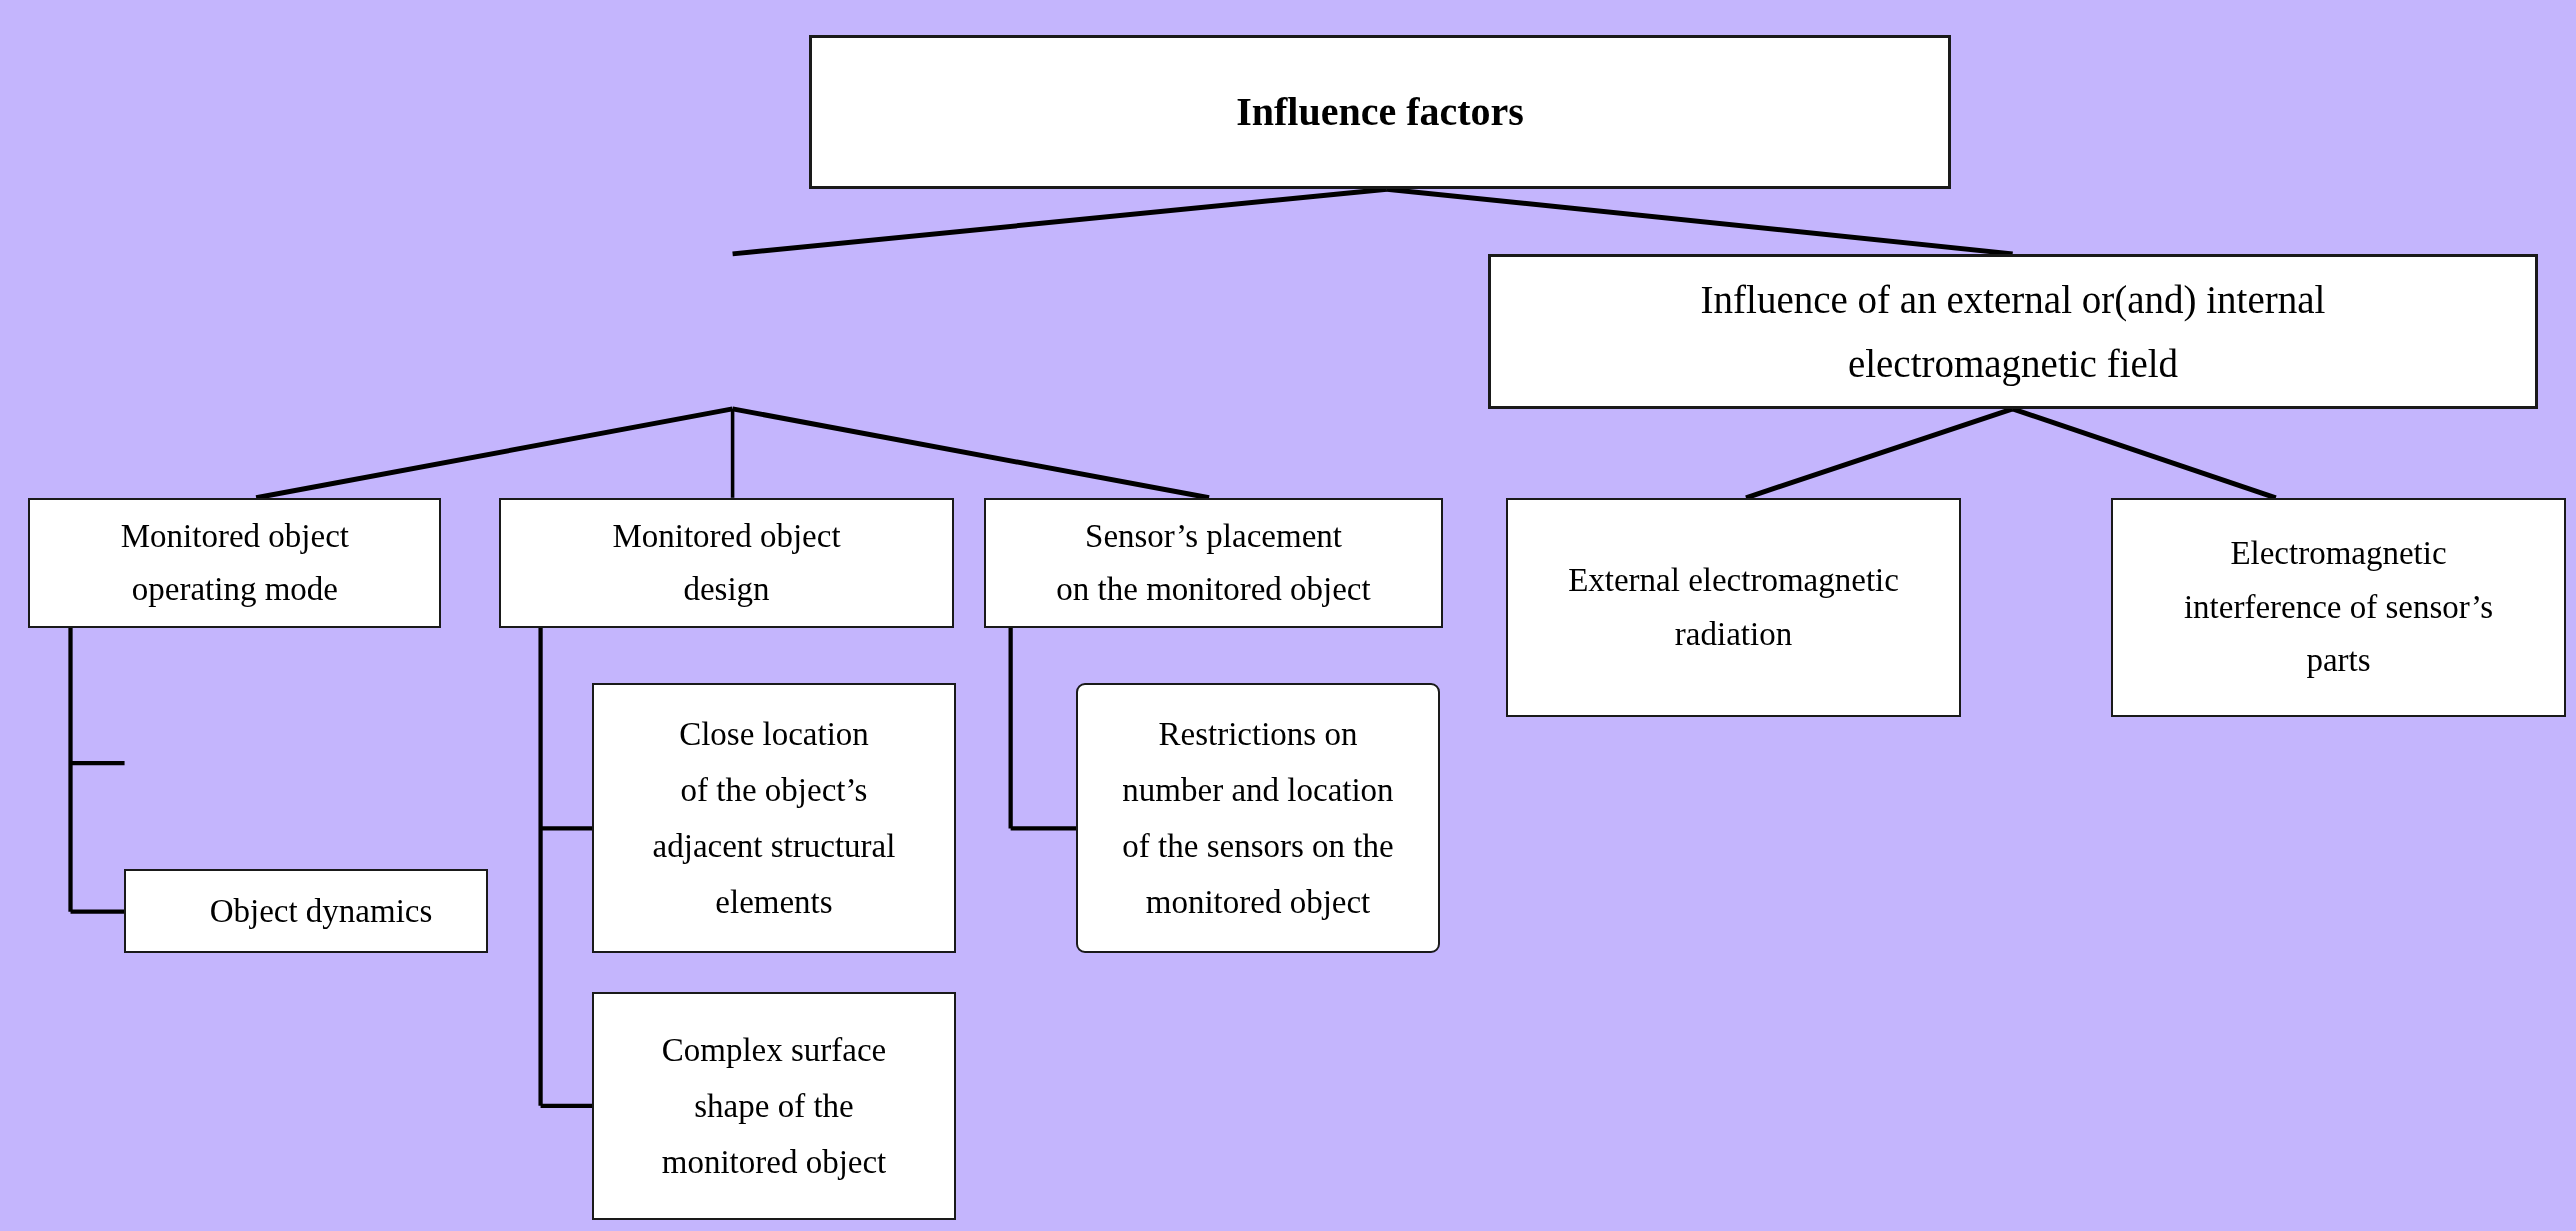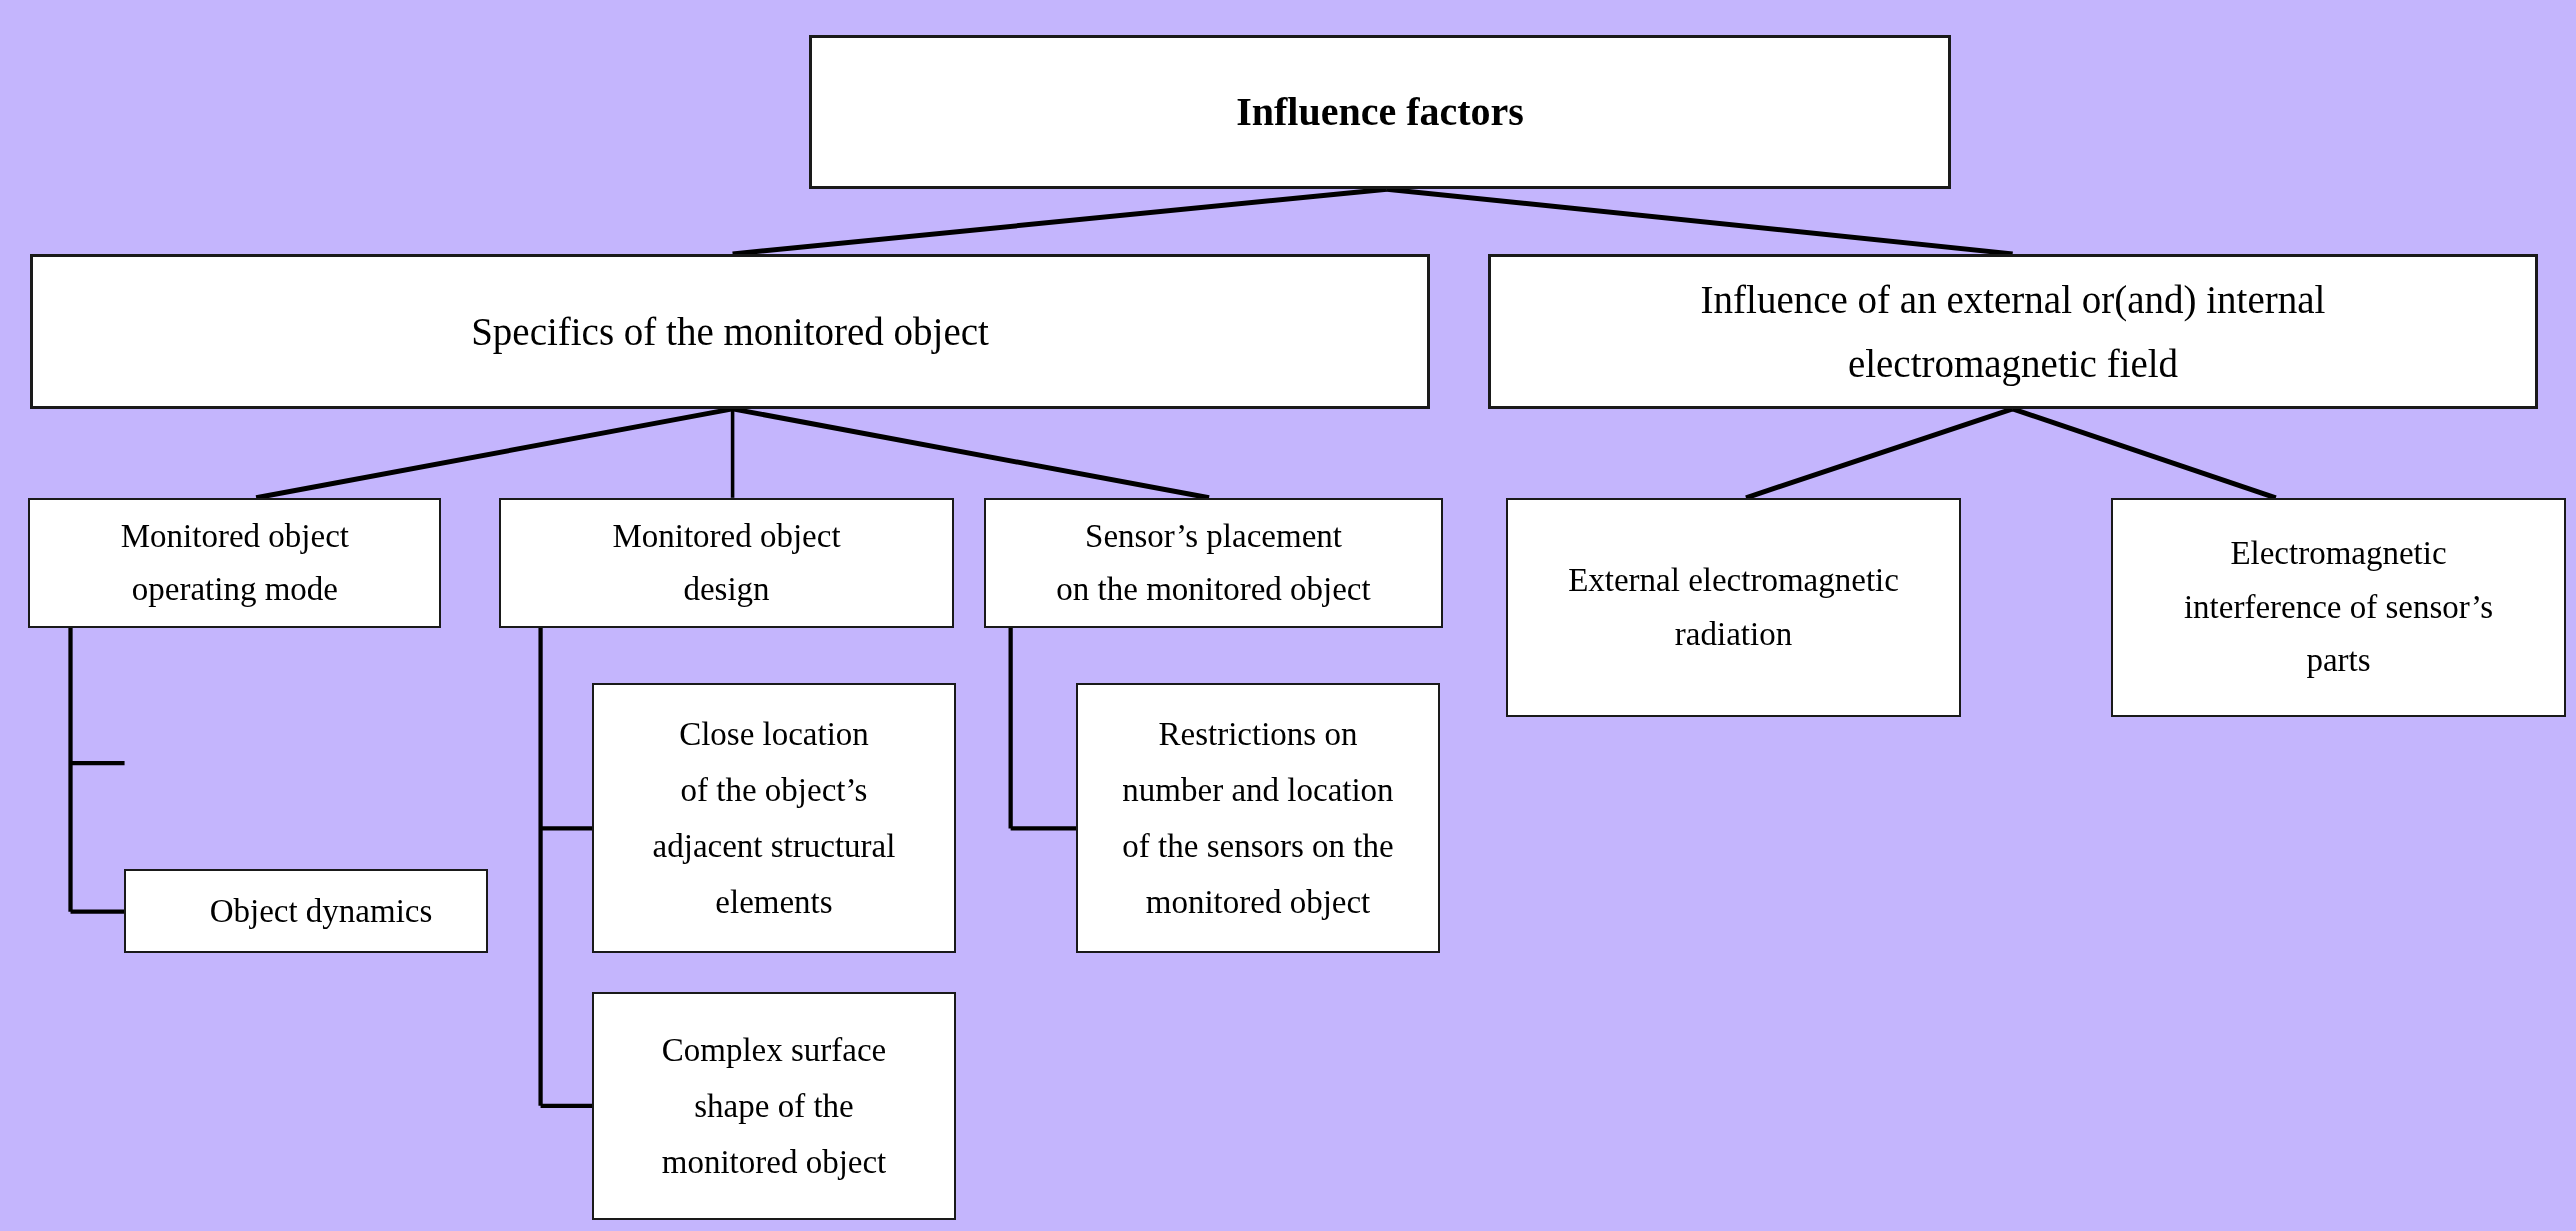"Specifics of the monitored object" div.node { html: <div> <span>Specifics of the monitored object</span> </div> -> none }
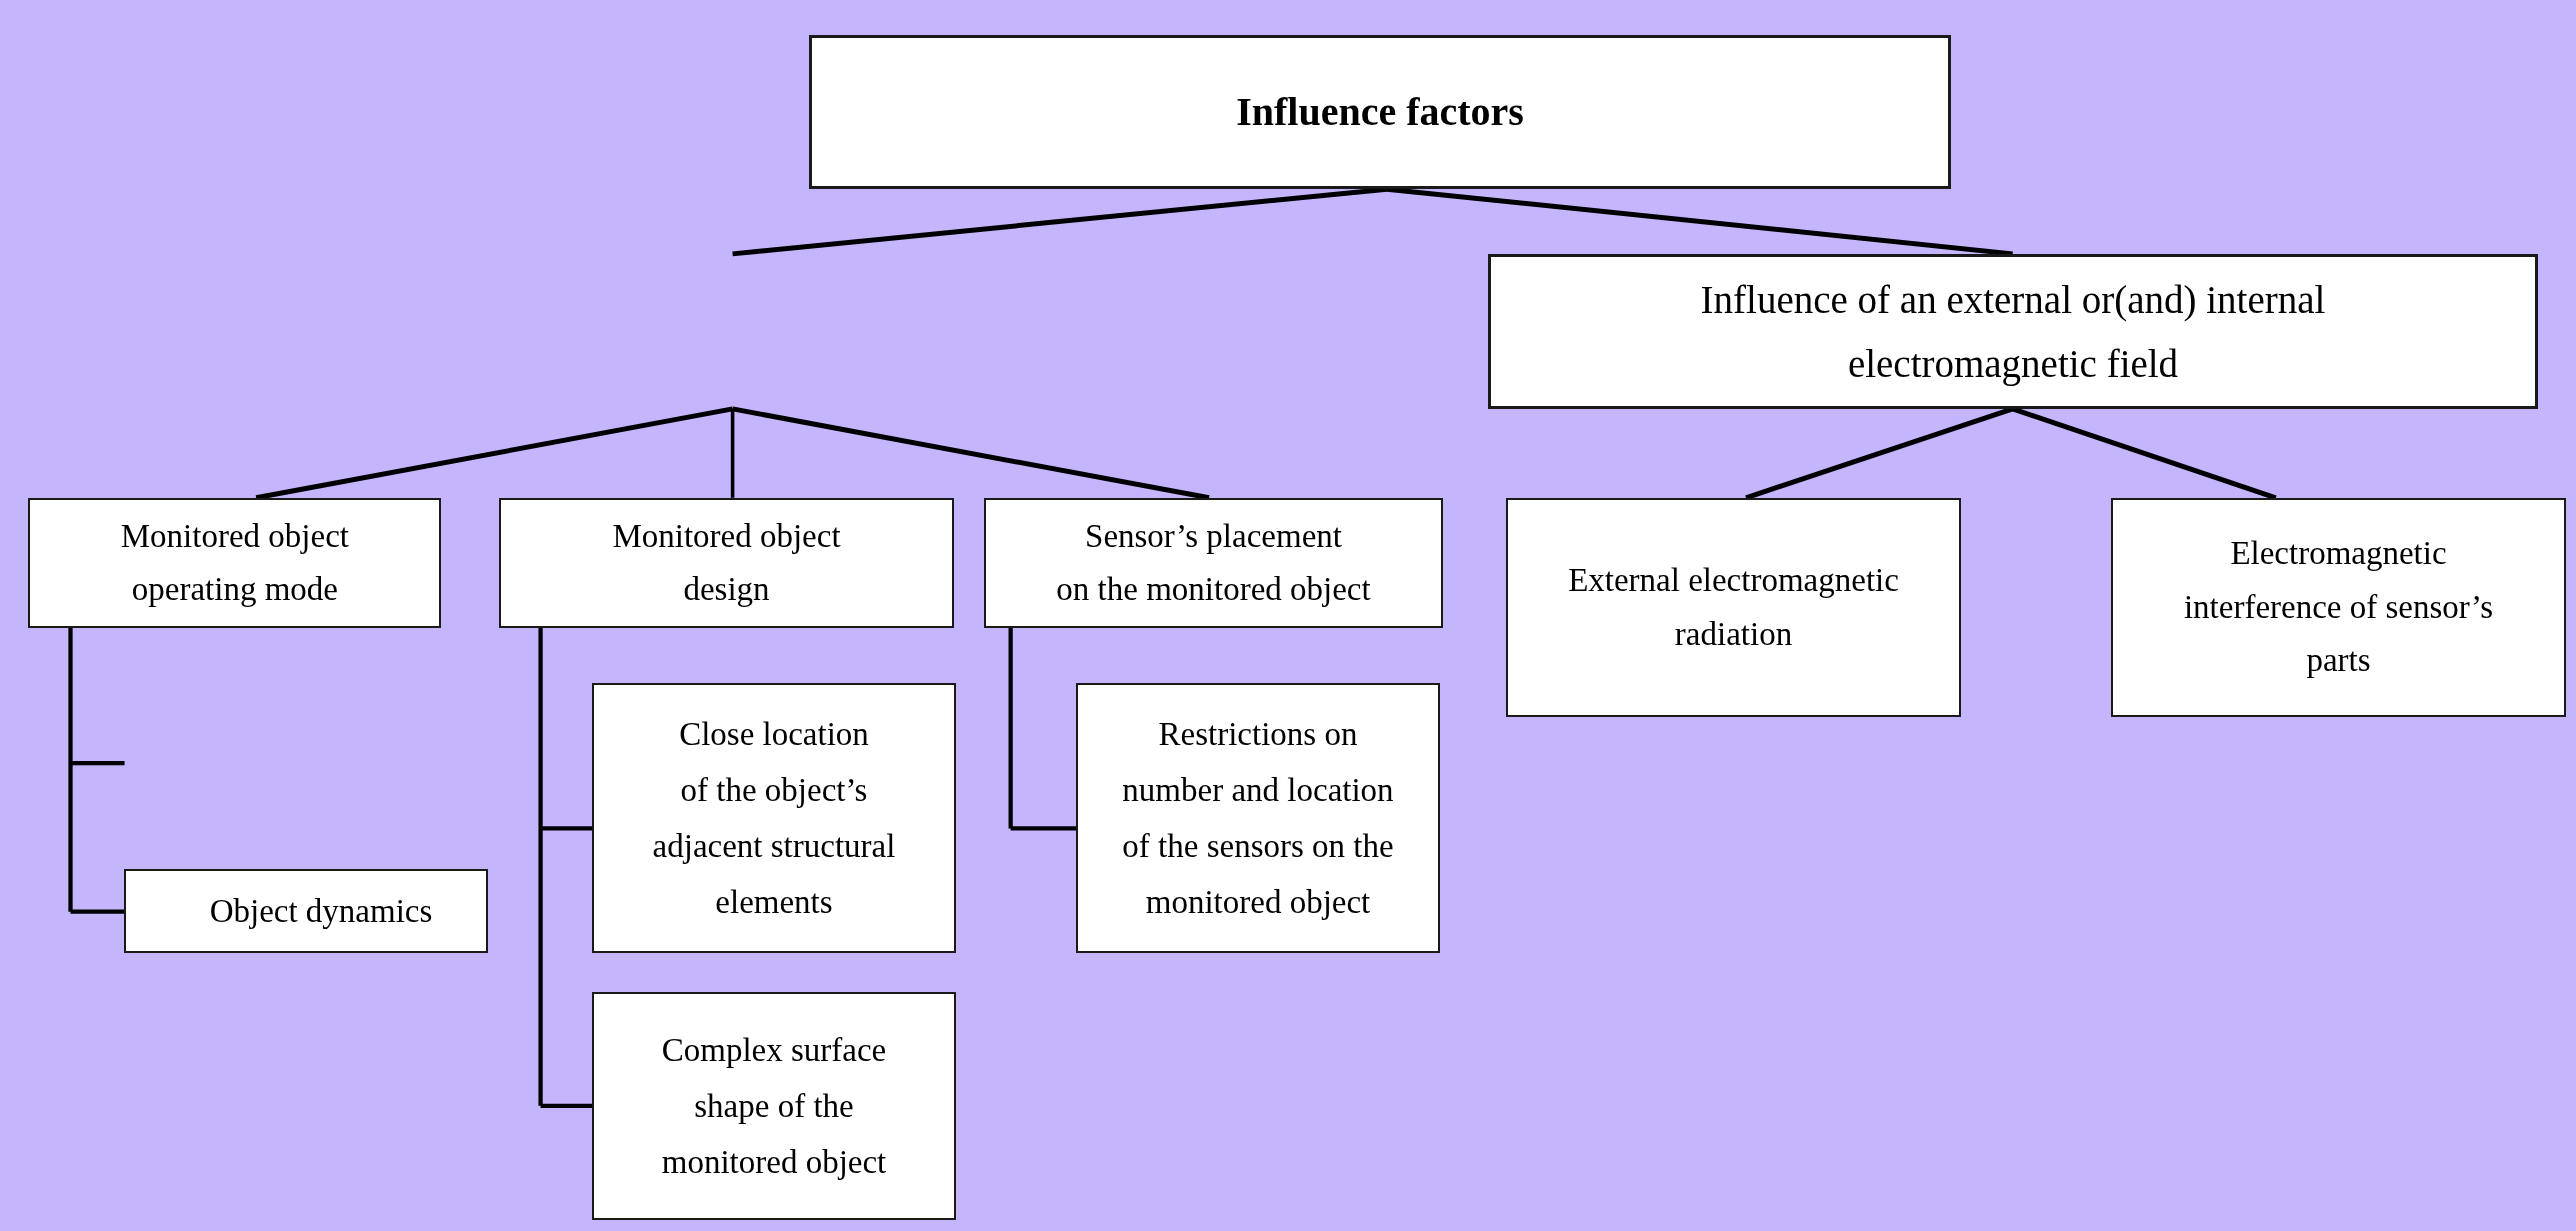"Restrictions on" div.node { border-radius: none -> 9px }
